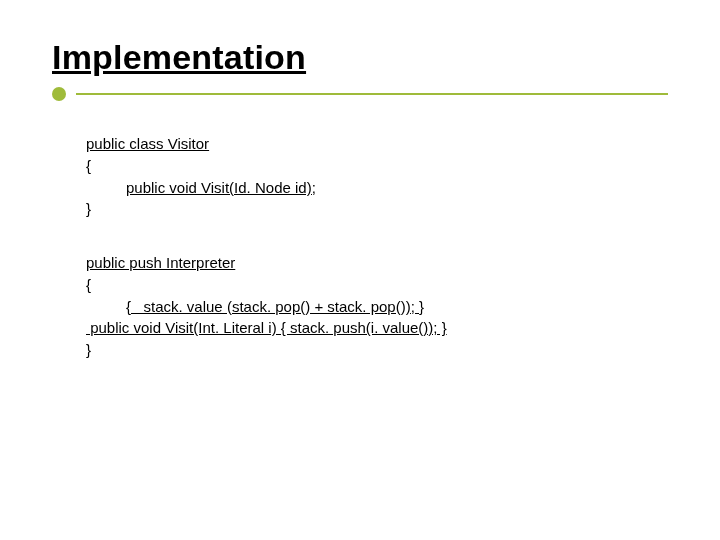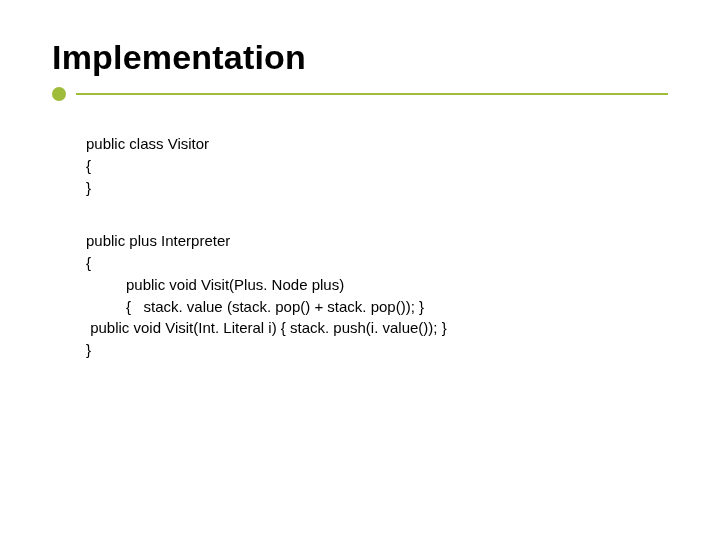"Implementation" .slide { text-decoration: none -> underline }
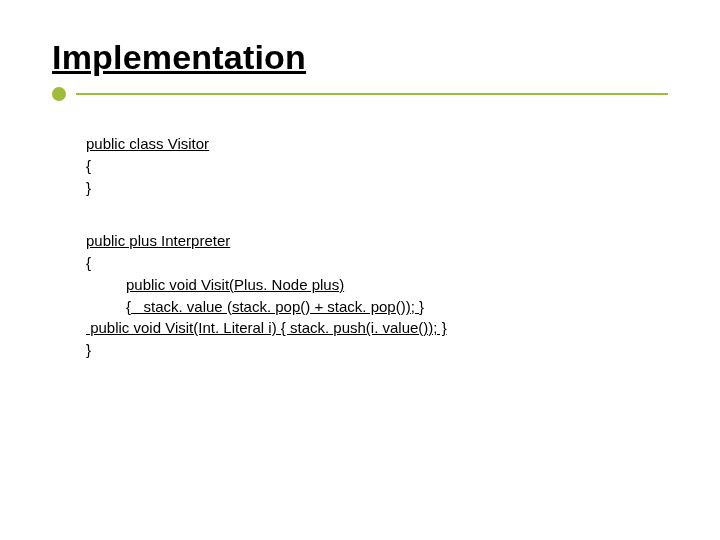"public void Visit(Id. Node id);" div.line { html: none -> <div>public void Visit(Id. Node id);</div> }
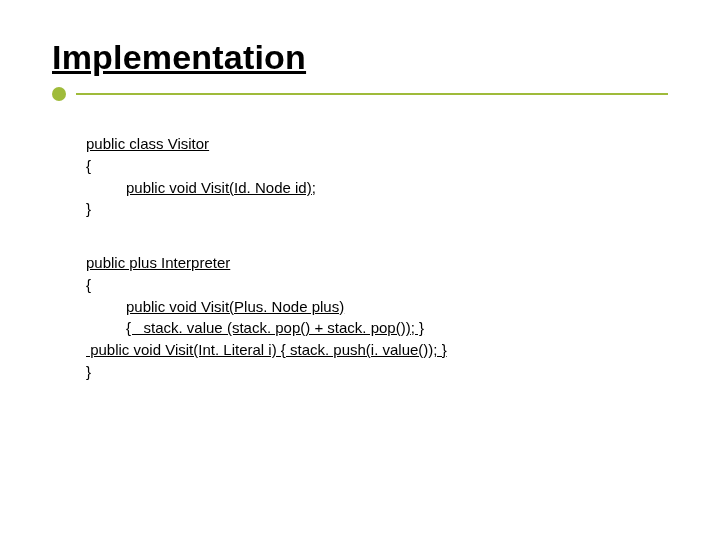"public plus Interpreter" div.line { text: plus -> push }
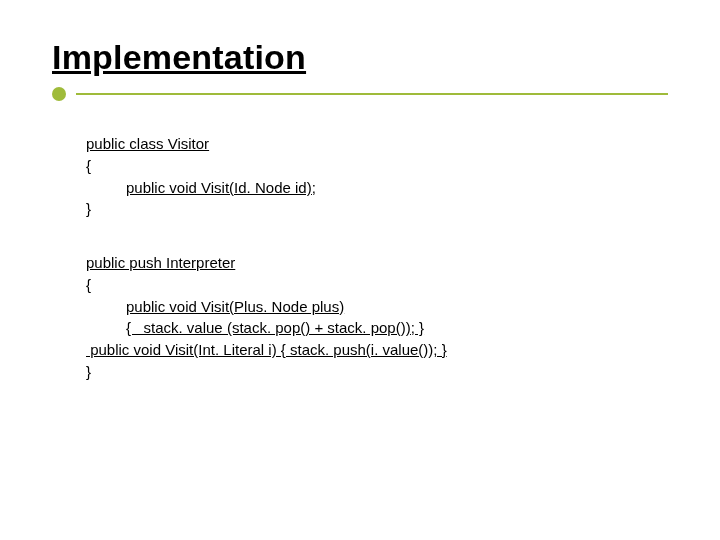"public void Visit(Plus. Node plus)" div.line { html: <div>public void Visit(Plus. Node plus)</div> -> none }
